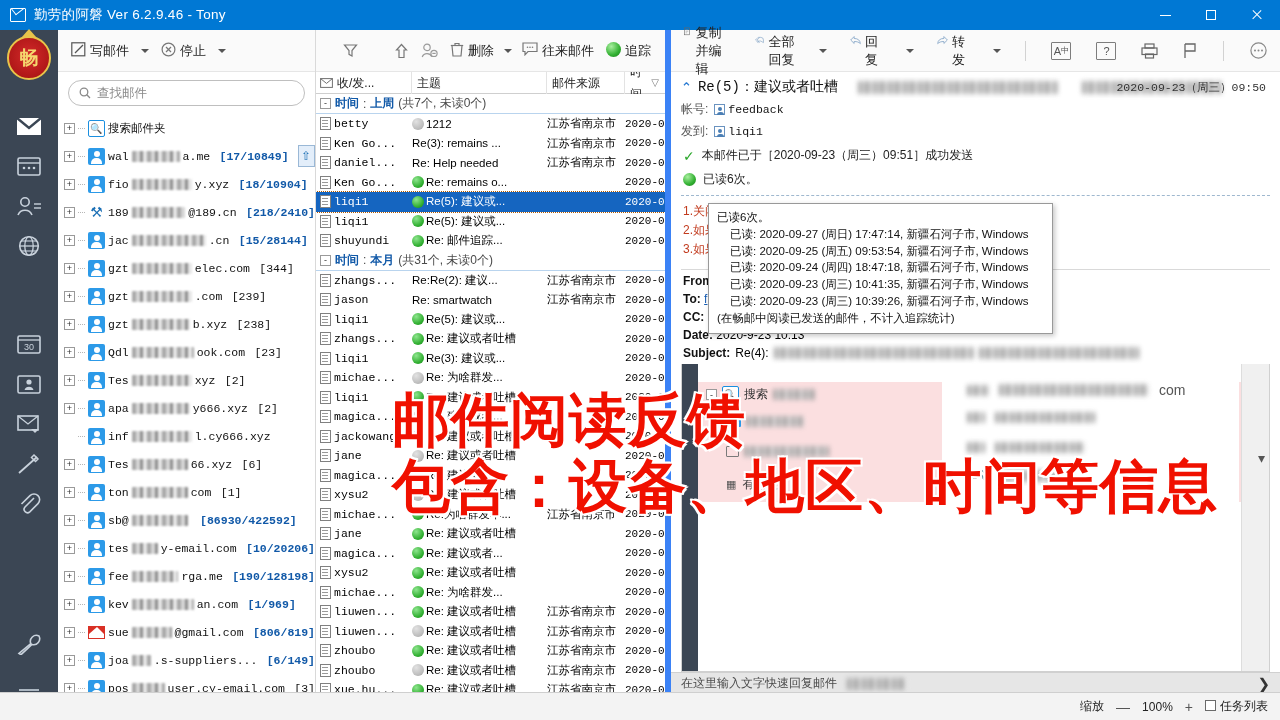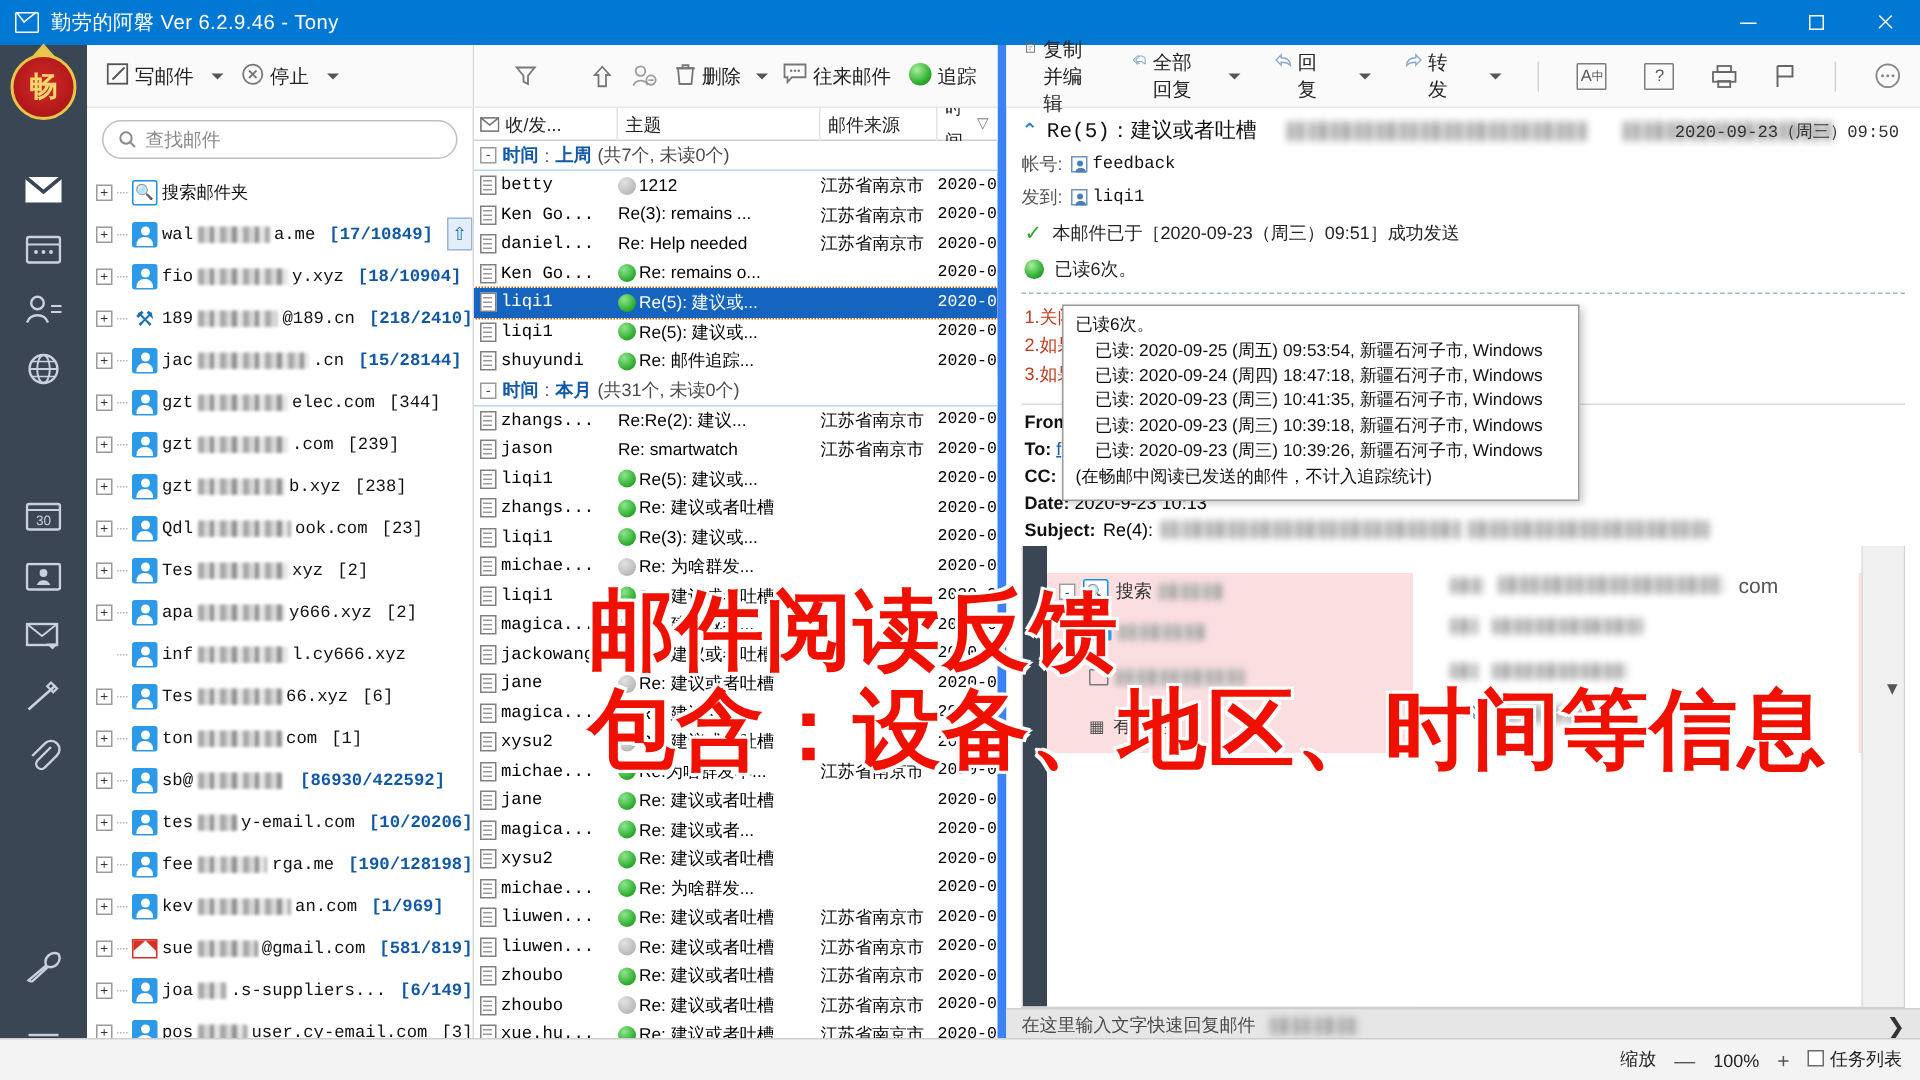"已读: 2020-09-27 (周日) 17:47:14, 新疆石河子市," div.tl { html: none -> <div>已读: 2020-09-27 (周日) 17:47:14, 新疆石河子市, Windows</div> }
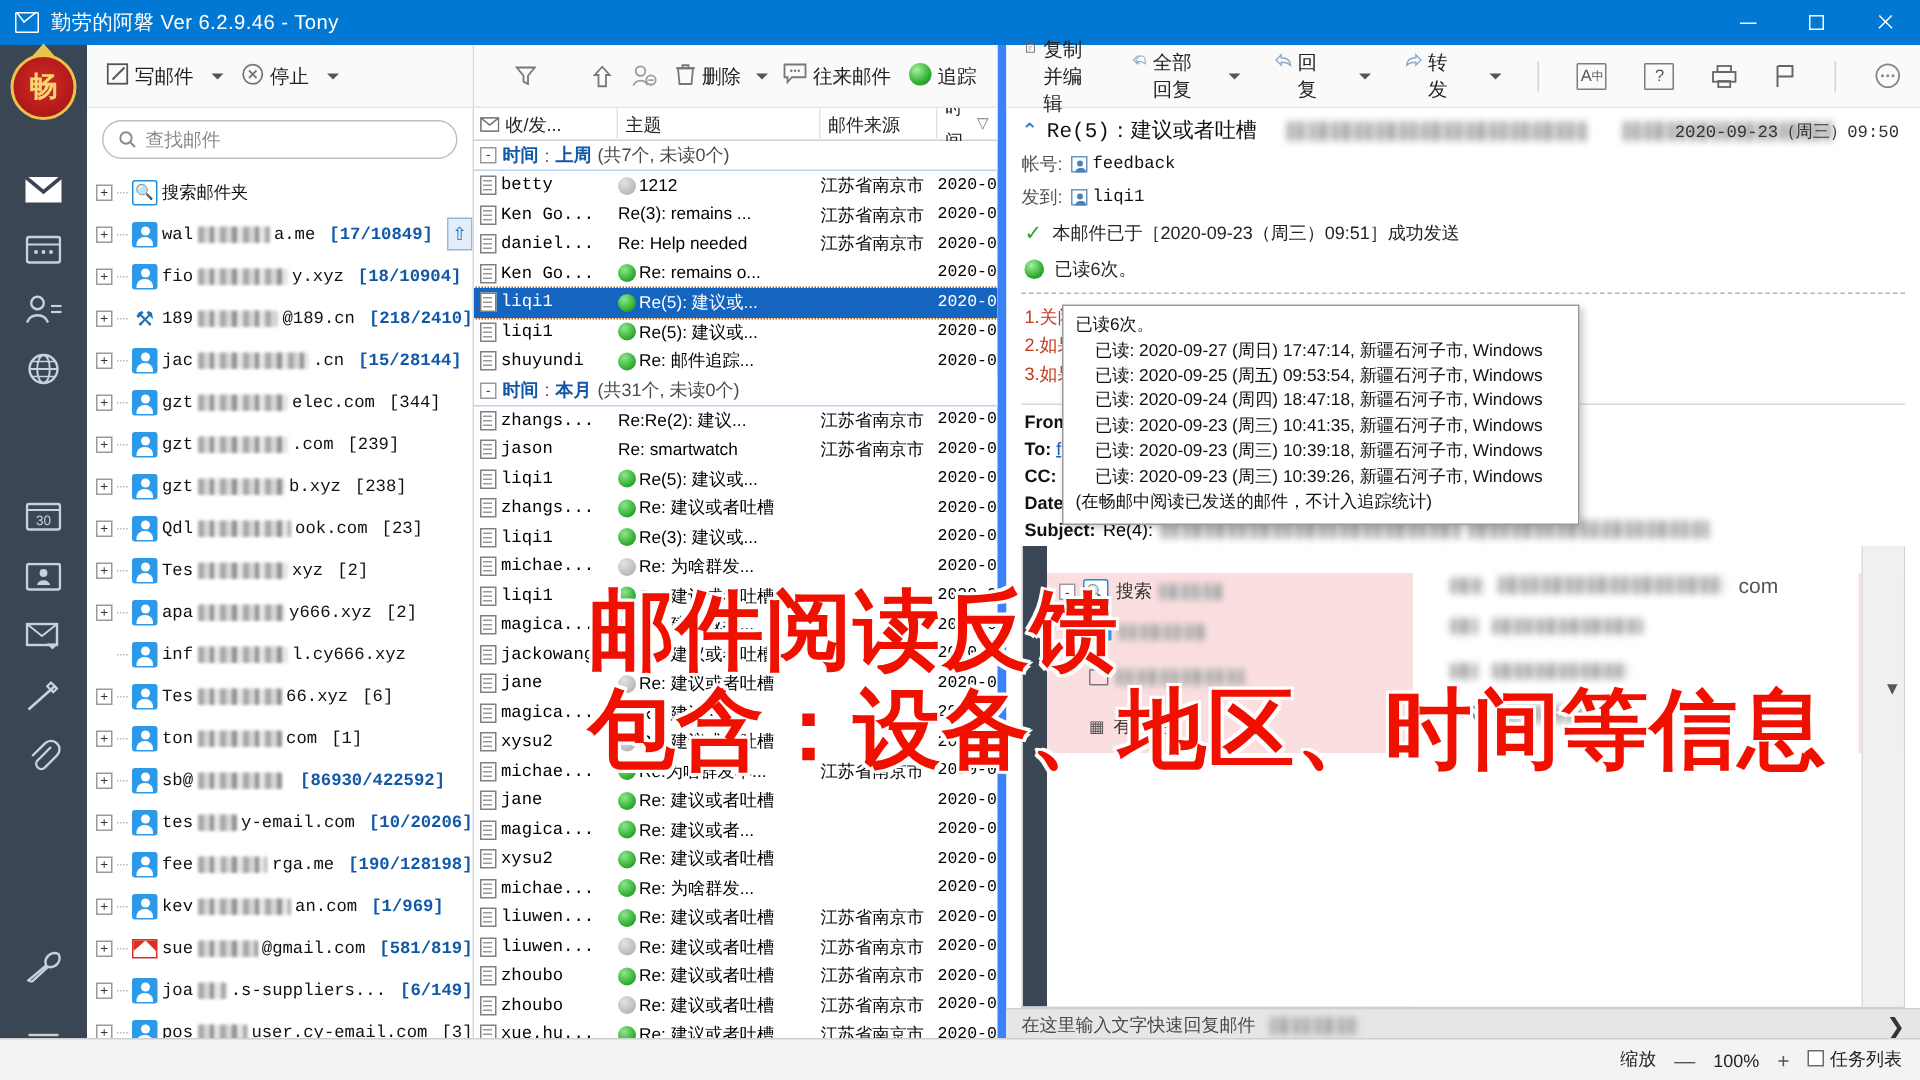"已读: 2020-09-23 (周三) 10:39:18, 新疆石河子市," div.tl { html: <div>已读: 2020-09-23 (周三) 10:39:18, 新疆石河子市, Windows</div> -> none }
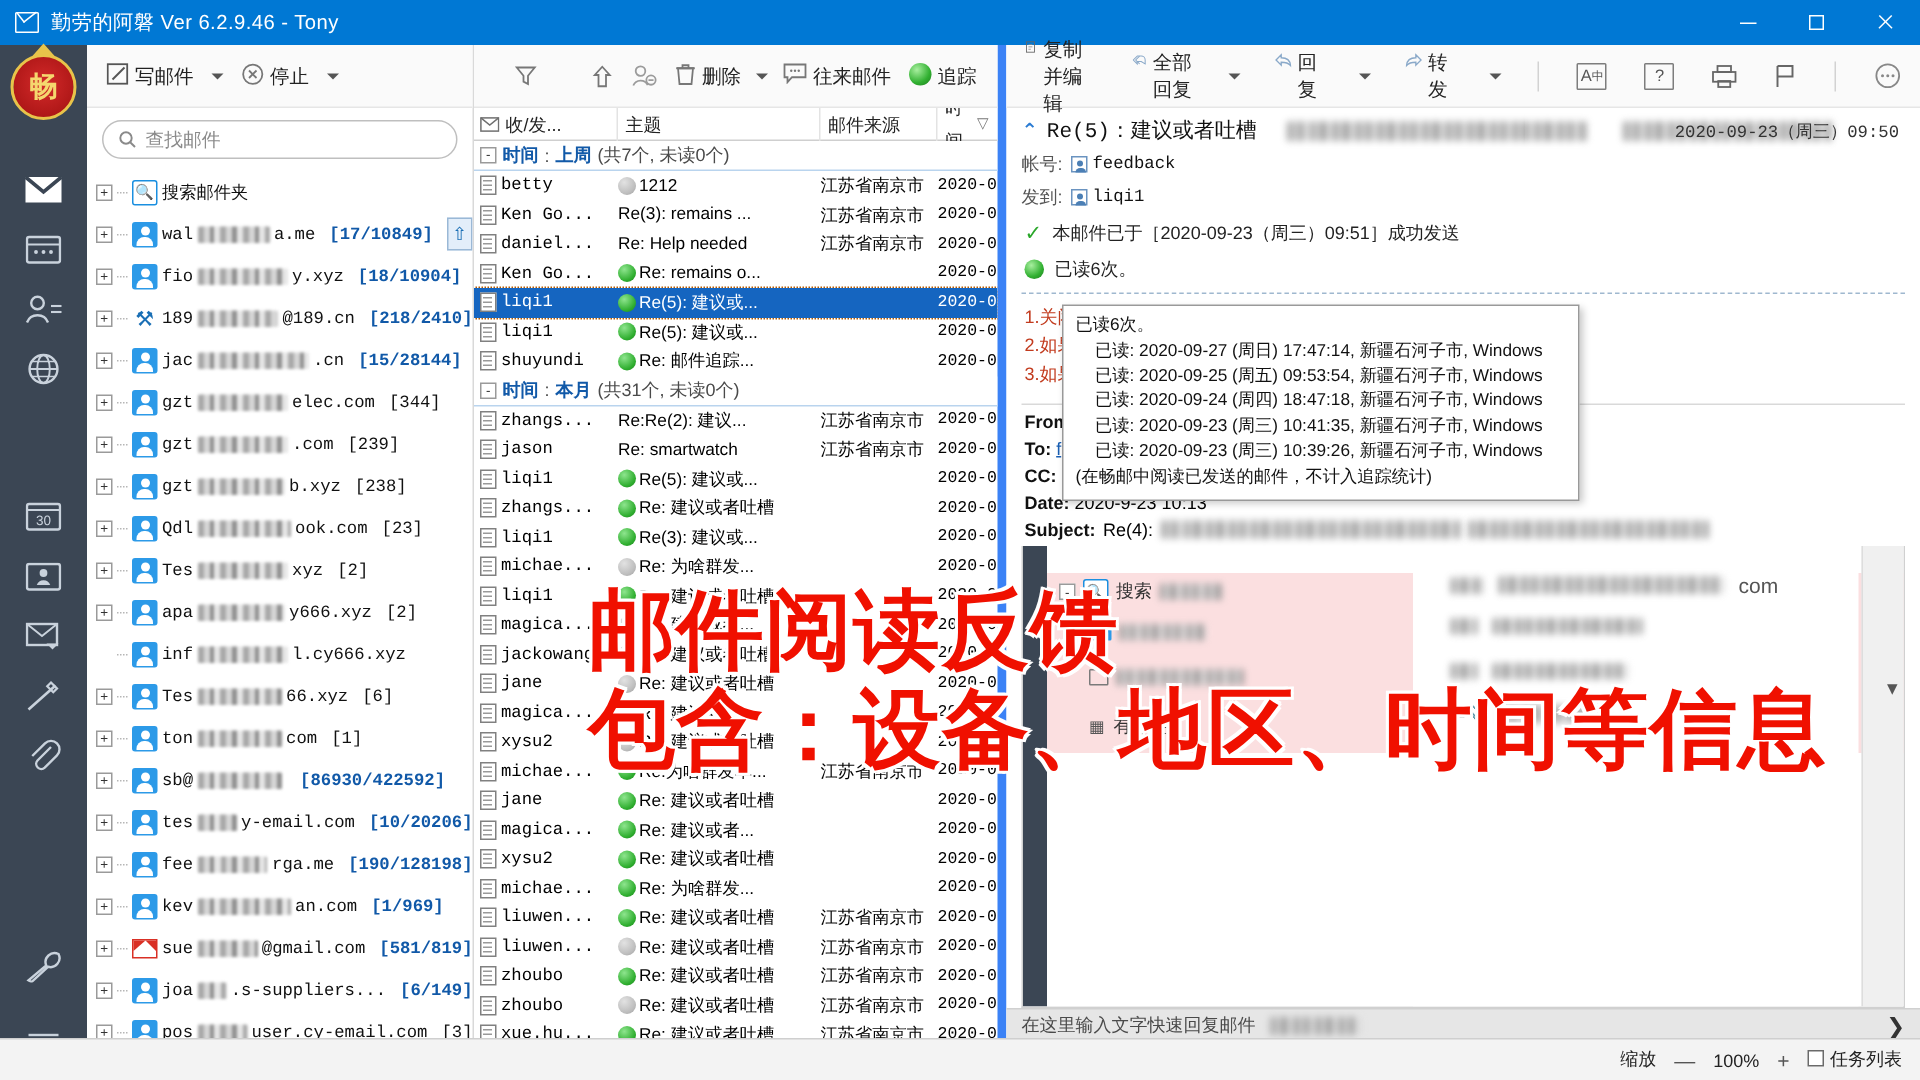"[581/819]" span.fcount { text: 581/819 -> 806/819 }
